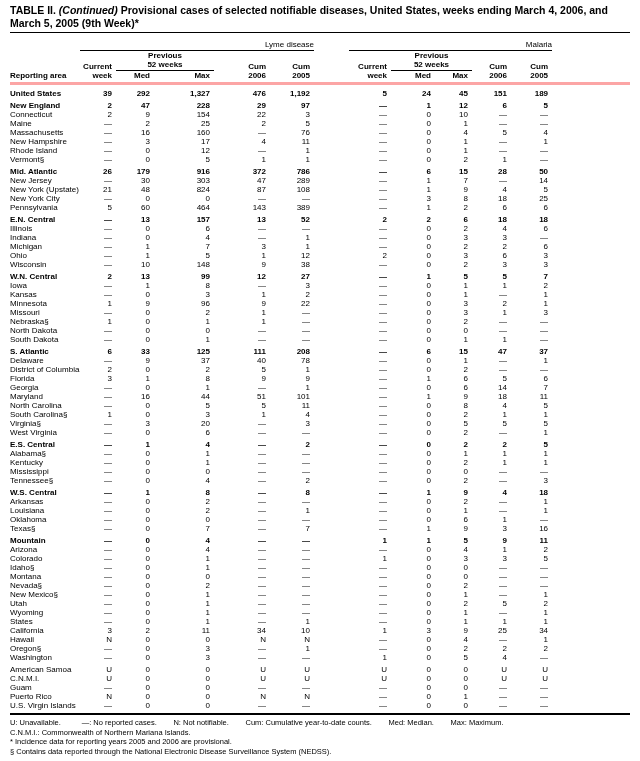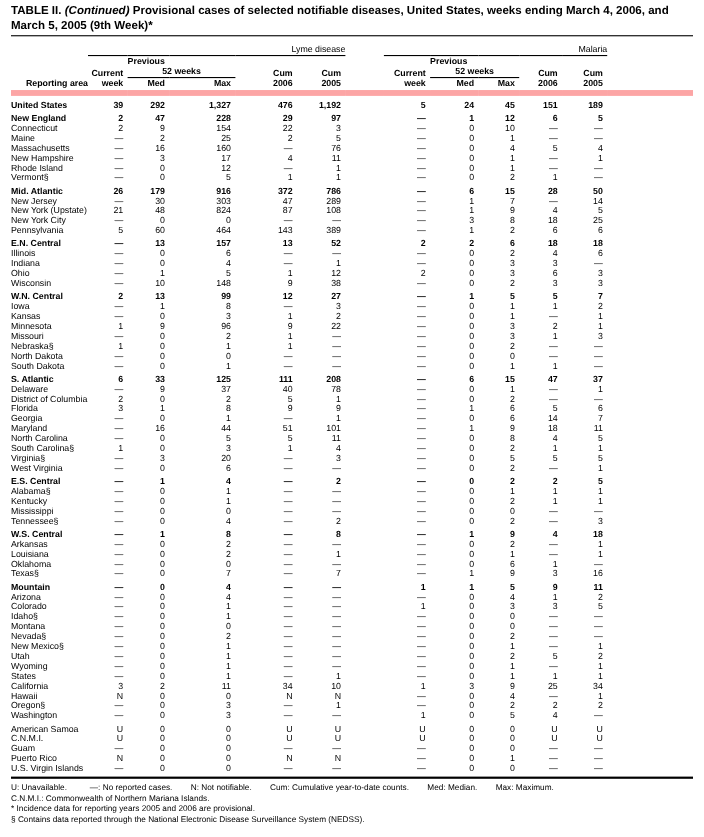"Previous" th.prev { text-align: left -> center }
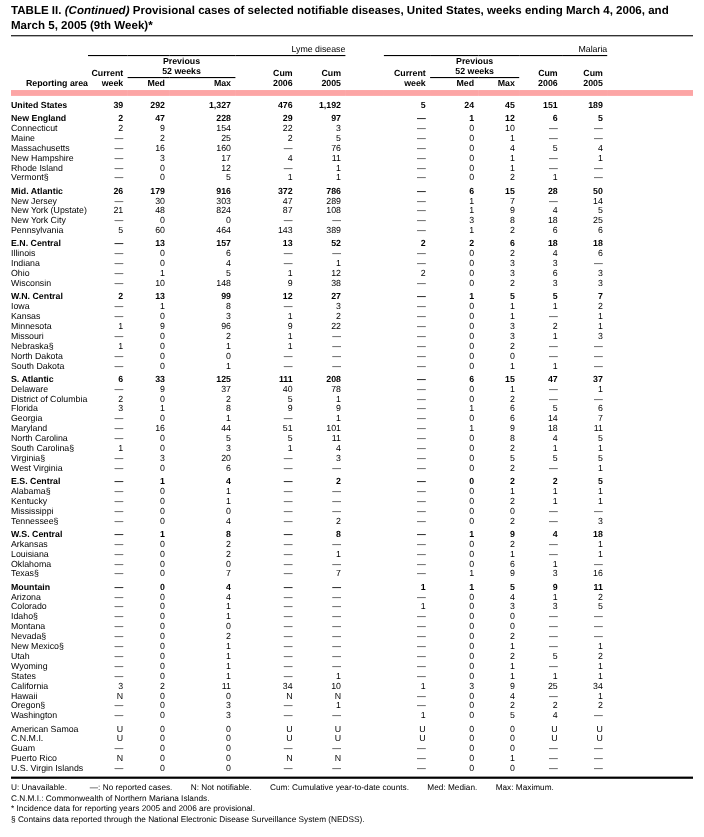"Reporting area" tr.hdr-last th { border-bottom: 5px solid #fca5a5 -> 3px solid #fca5a5; text-align: right -> none }
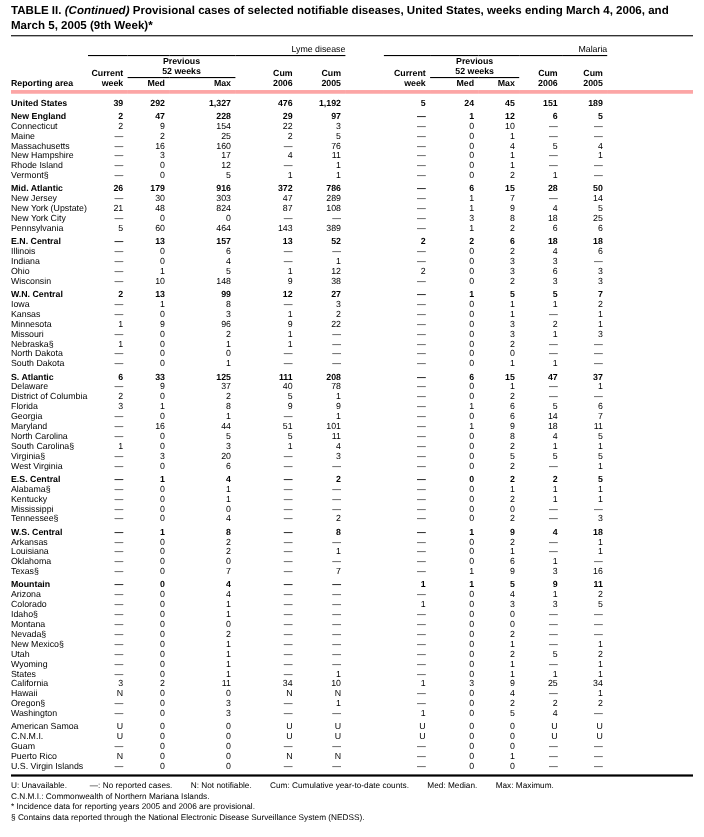"Michigan" tr { html: none -> <tr> <td>Michigan</td> <td>—</td> <td>1</td> <td>7</td> <td>3</td> <td>1</td> <td></td> <td>—</td> <td>0</td> <td>2</td> <td>2</td> <td>6</td> <td></td> </tr> }
